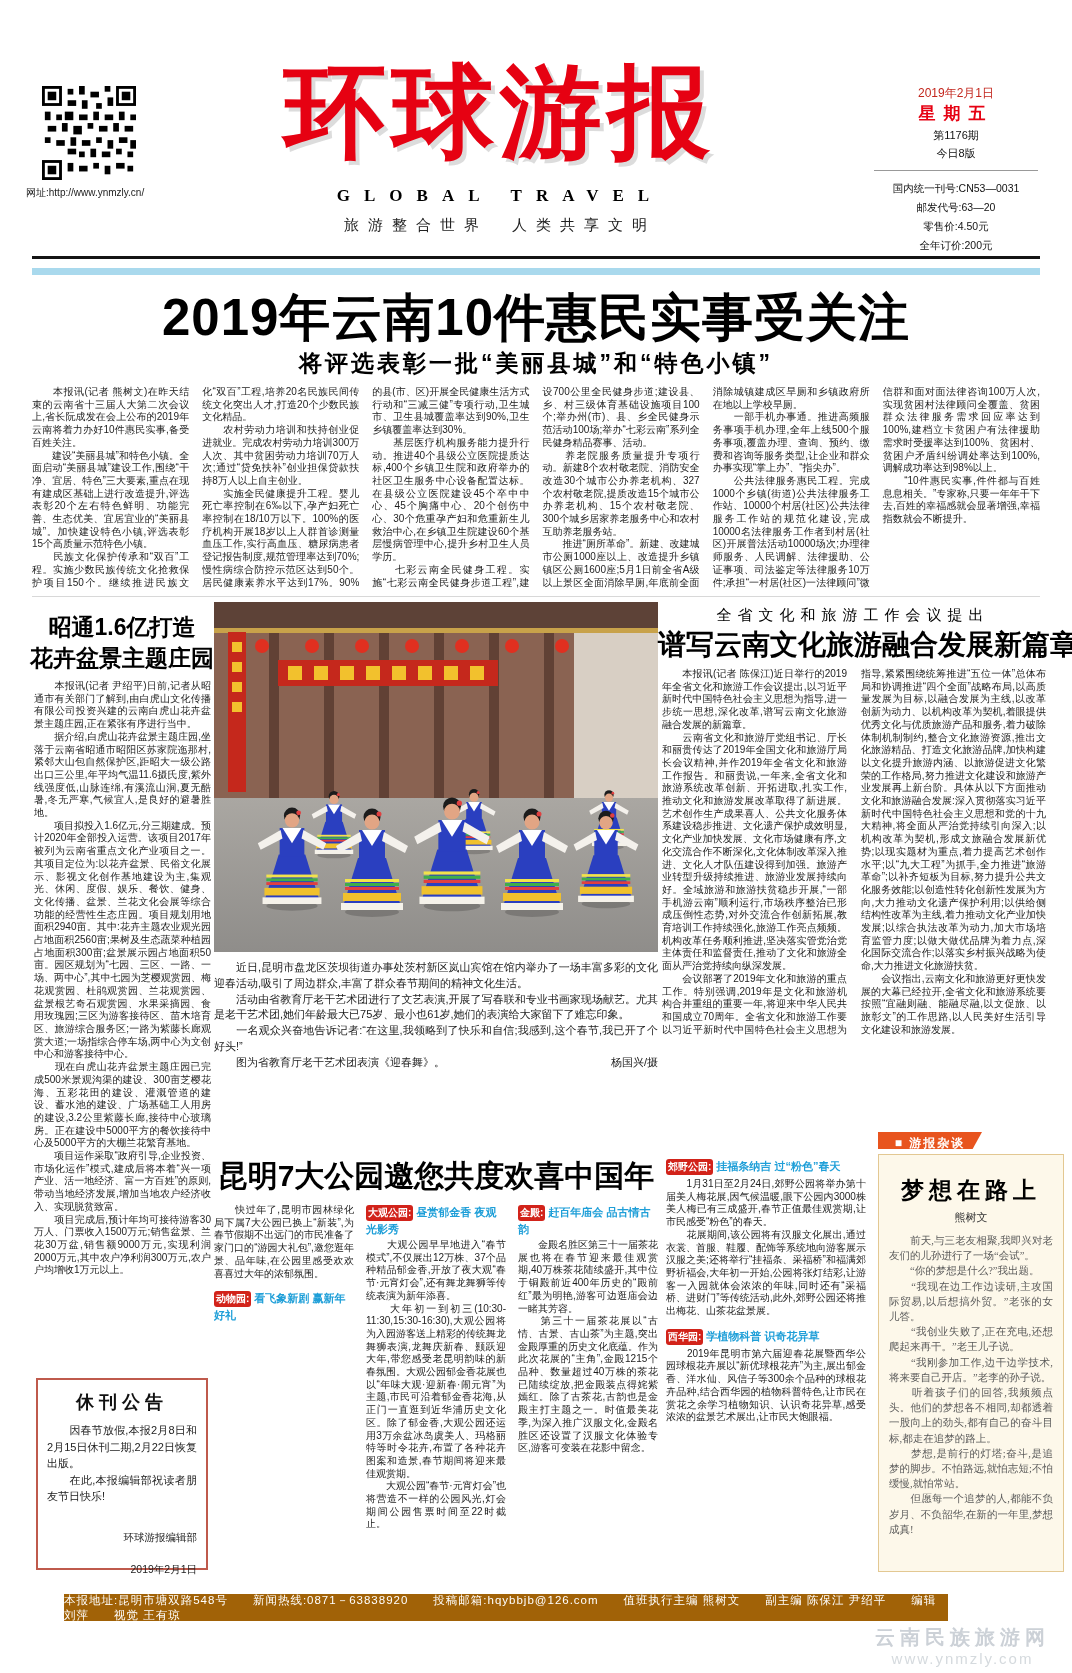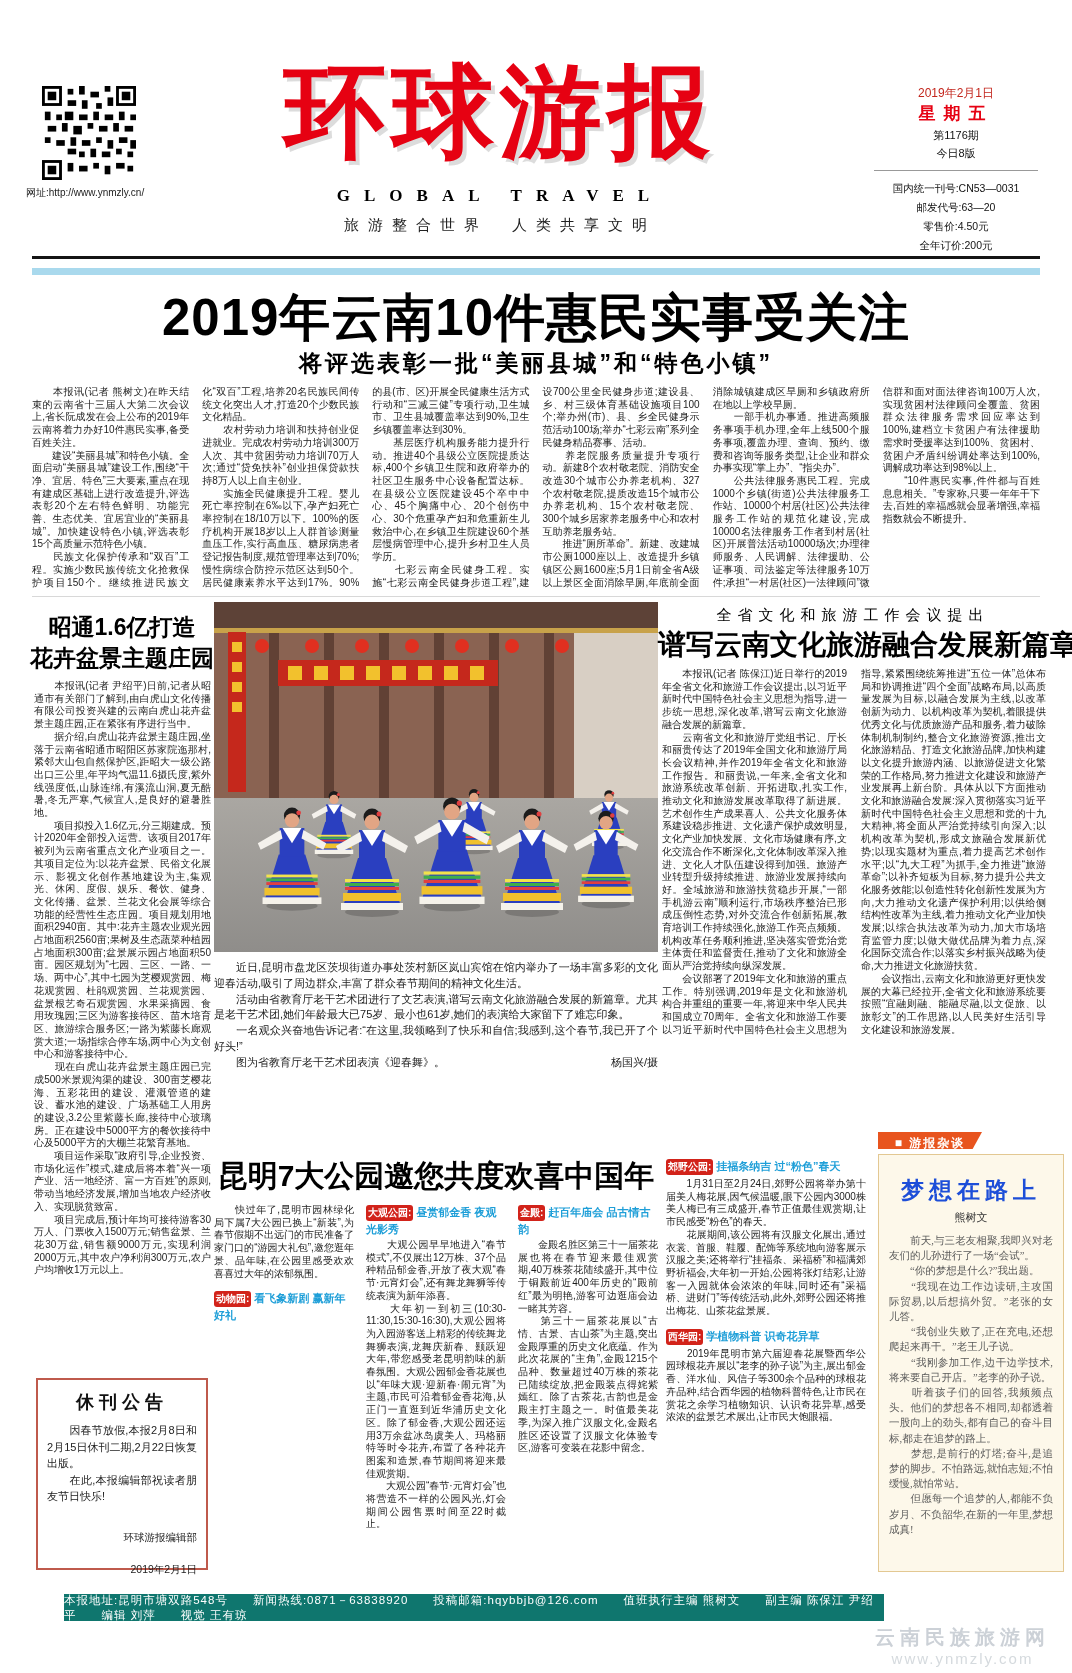"近日,昆明市盘龙区茨坝街道办事处茨村新区岚山宾馆在馆内举办了一场丰富多彩的文化迎" div.cap-main { text: ,谱写云南文化旅游融合发展的新篇章 -> ,开展了写春联和专业书画家现场献艺 }
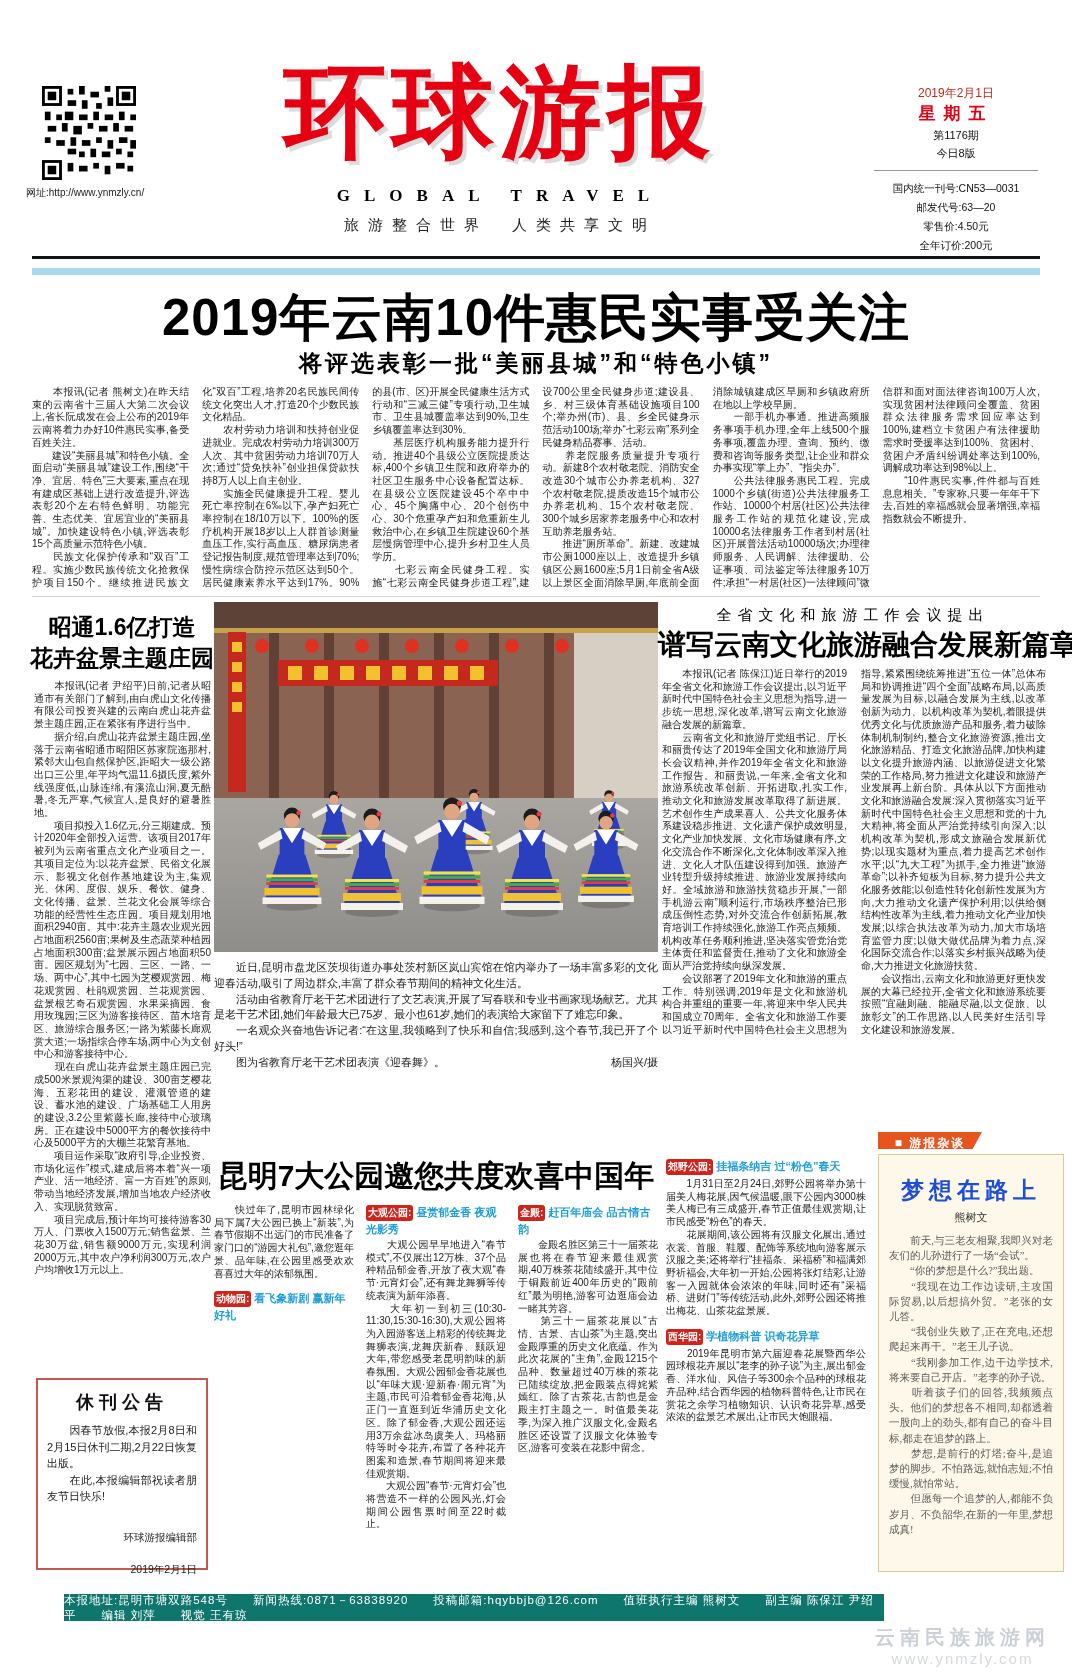"梦想在路上" .essay-title { color: #1d4ed8 -> #000000 }
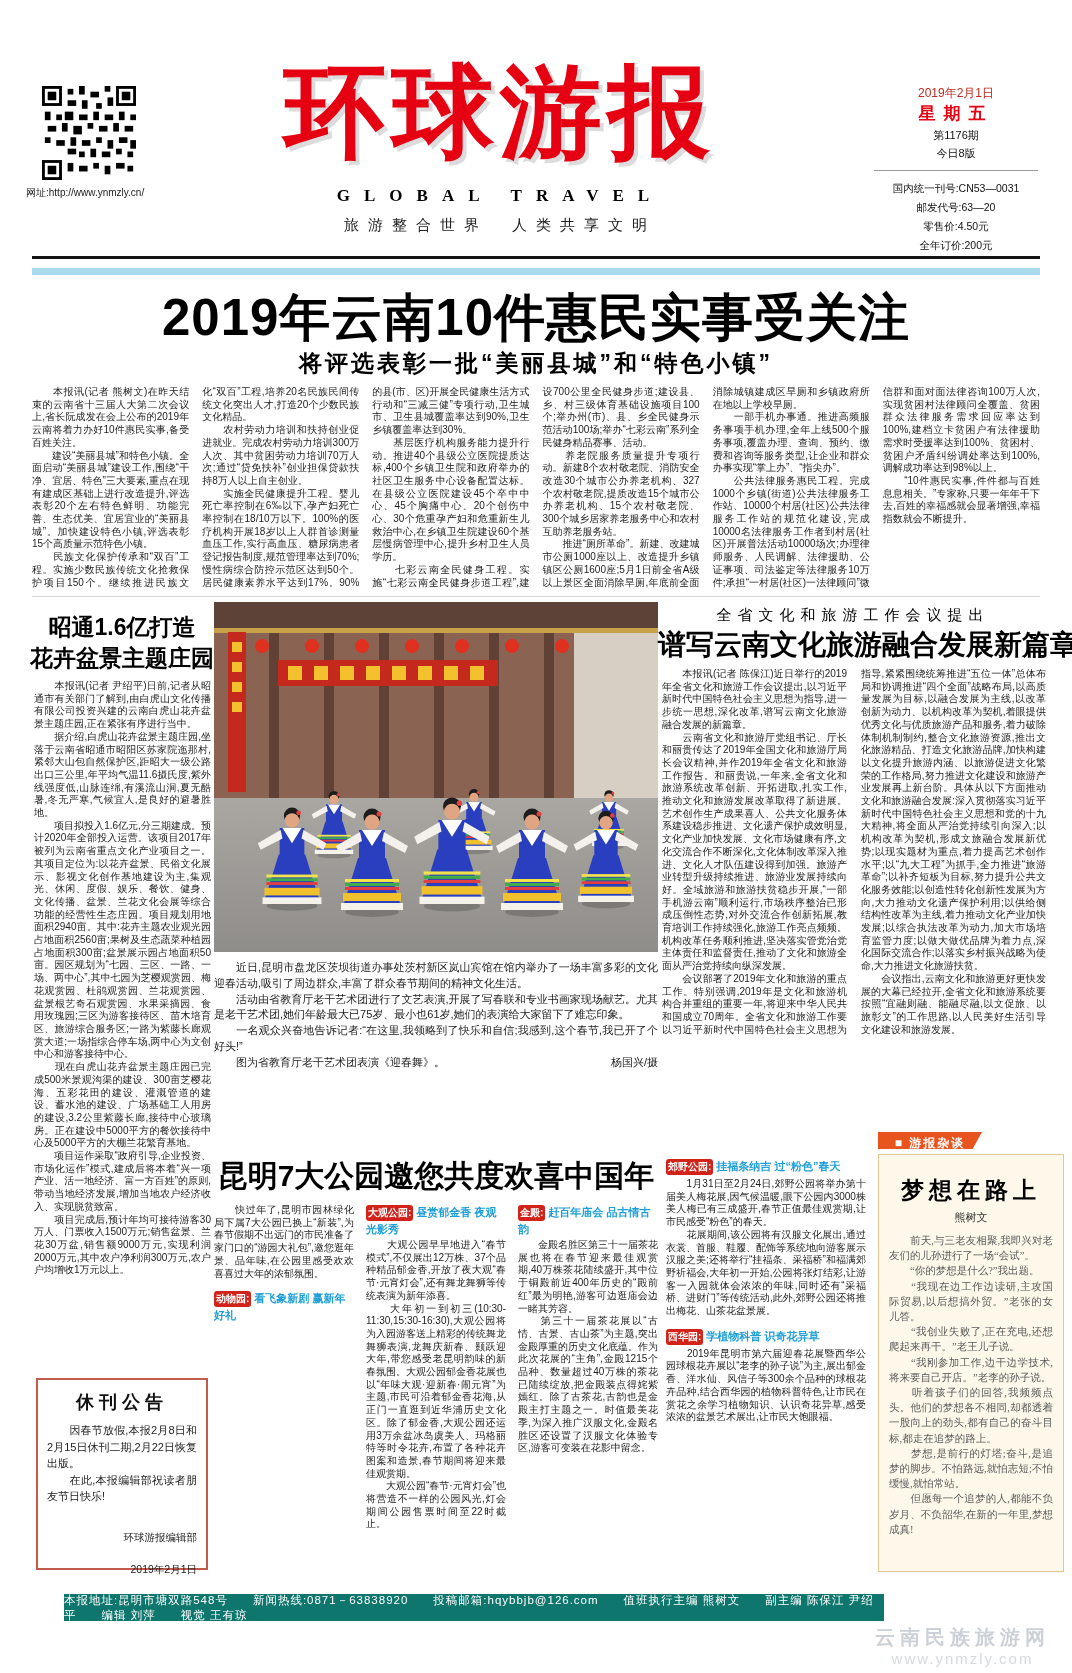"2019年昆明市第六届迎春花展暨西华公园球根花卉展以“老李的孙子说”为主,展出郁" div.bt { text: 老李的孙子说 -> 新优球根花卉 }
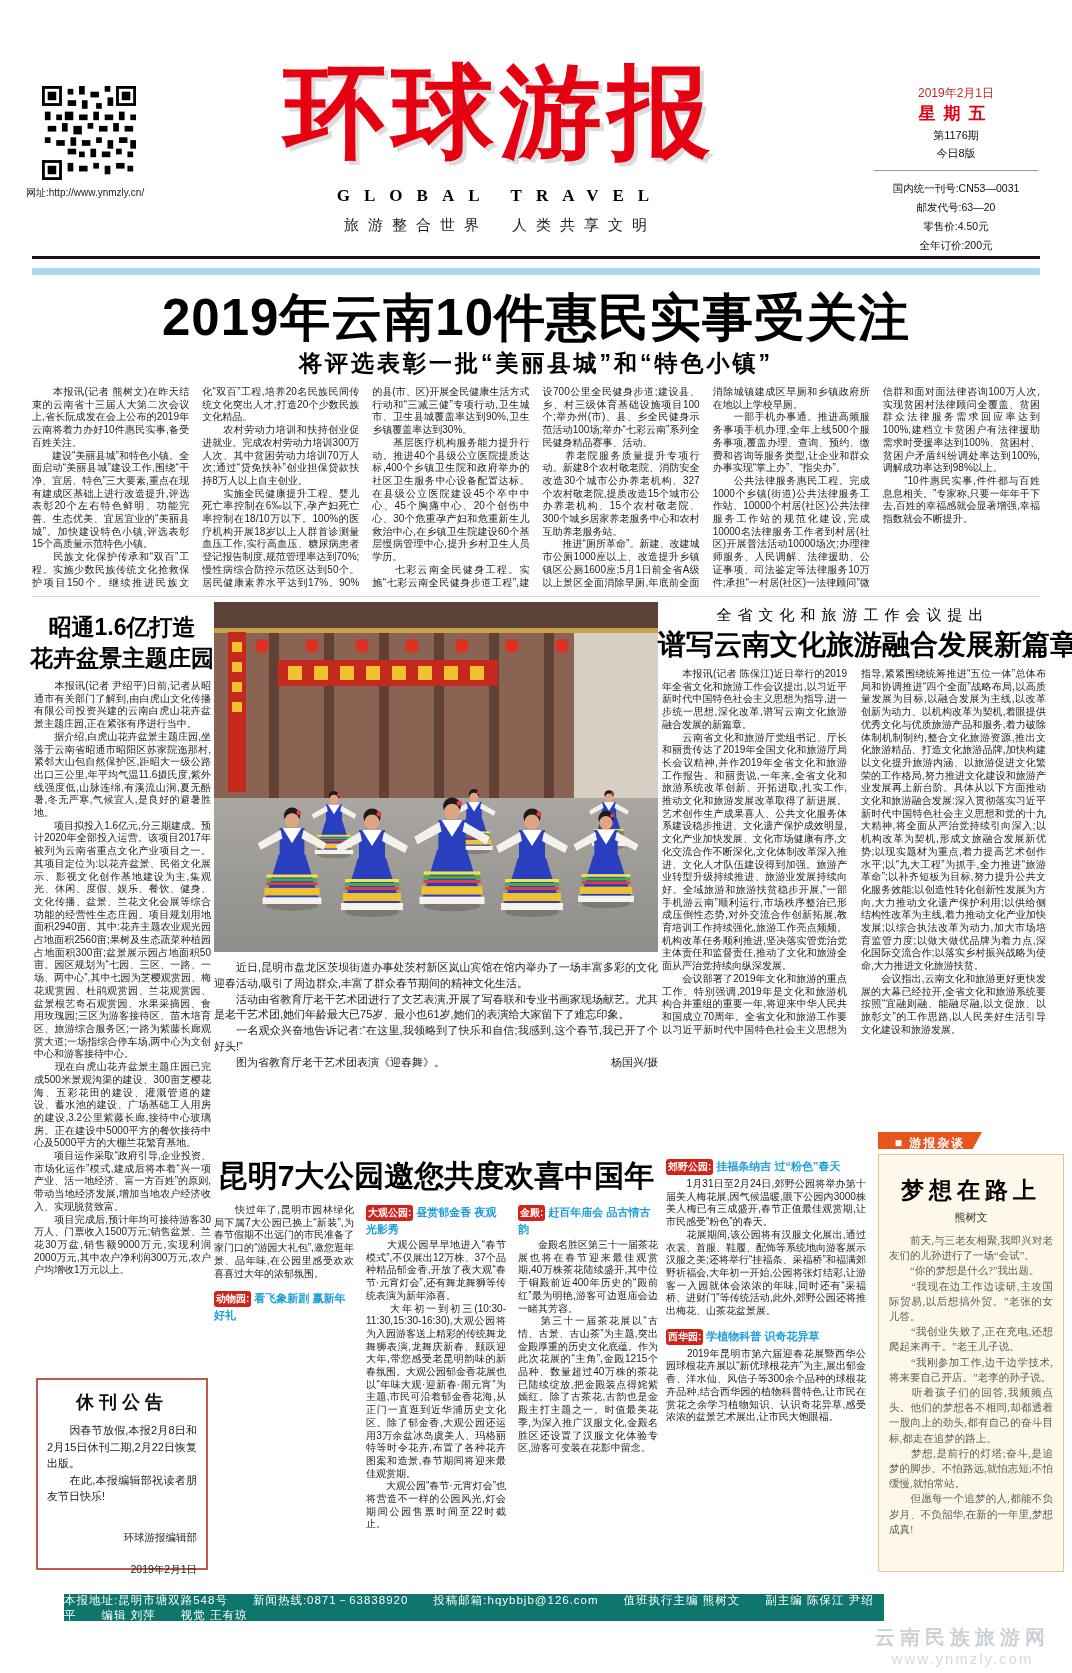"本报地址:昆明市塘双路548号 新闻热线:0871－63838920" .footer { background: #0f766e -> #a16207; width: 820px -> 884px }
